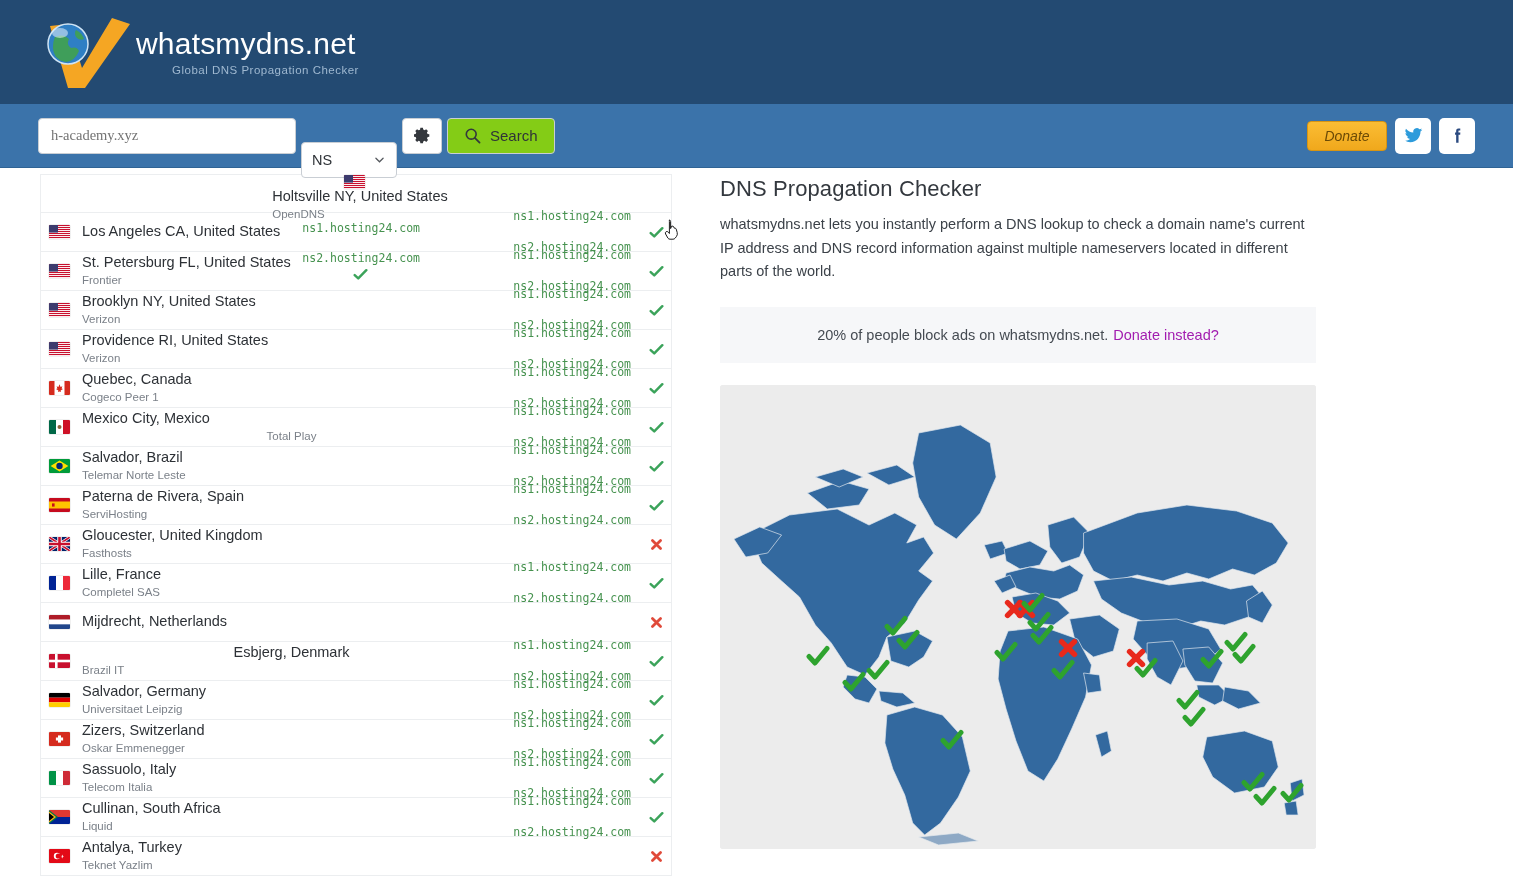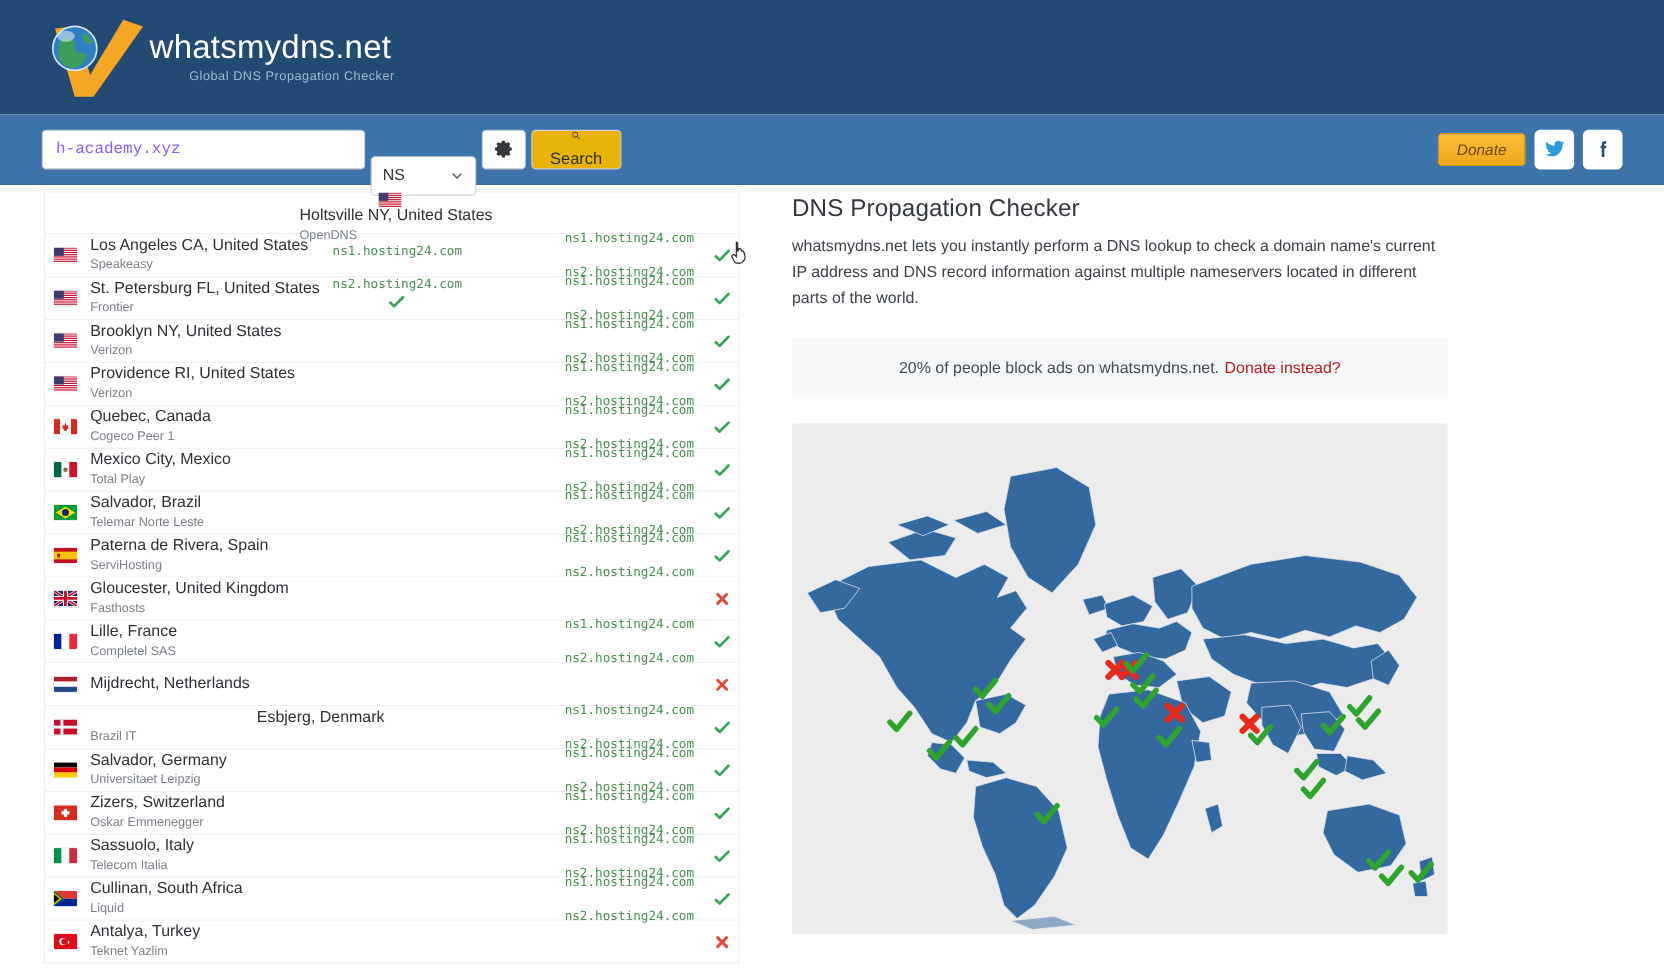"h-academy.xyz" #domain-input { color: #8b5cf6 -> #737373; font-family: Liberation Mono, monospace -> Liberation Serif, serif; width: 294px -> 258px }
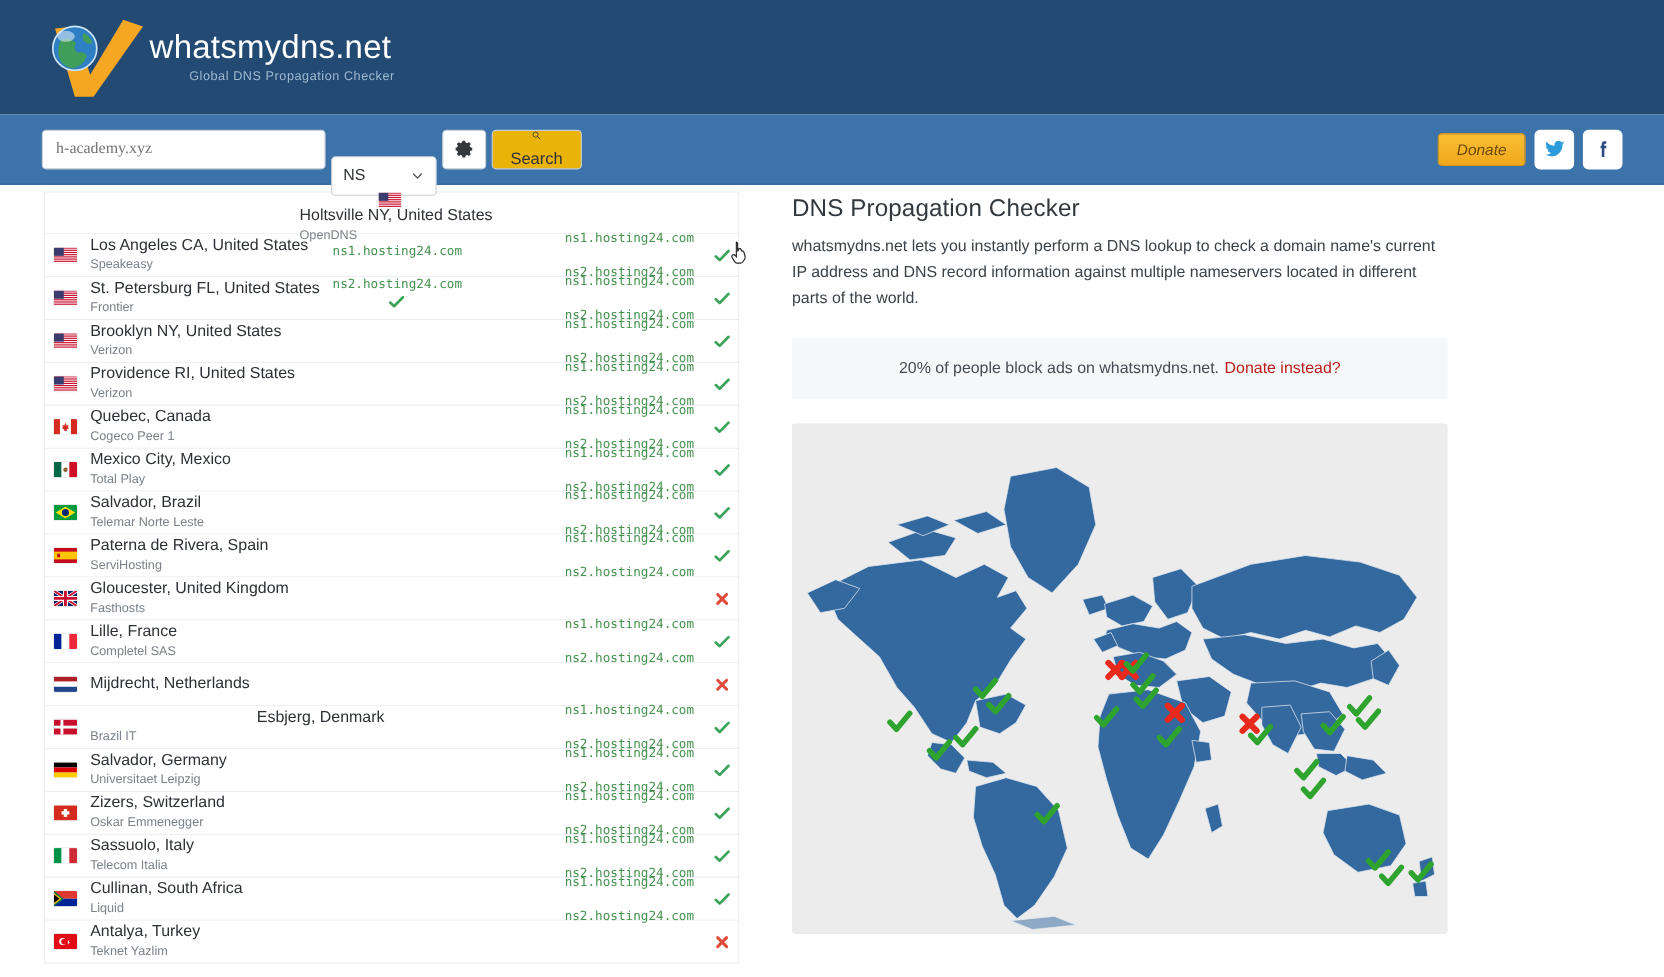"Search" #search-btn { background: #eab308 -> #84cc16; flex-direction: column -> none }
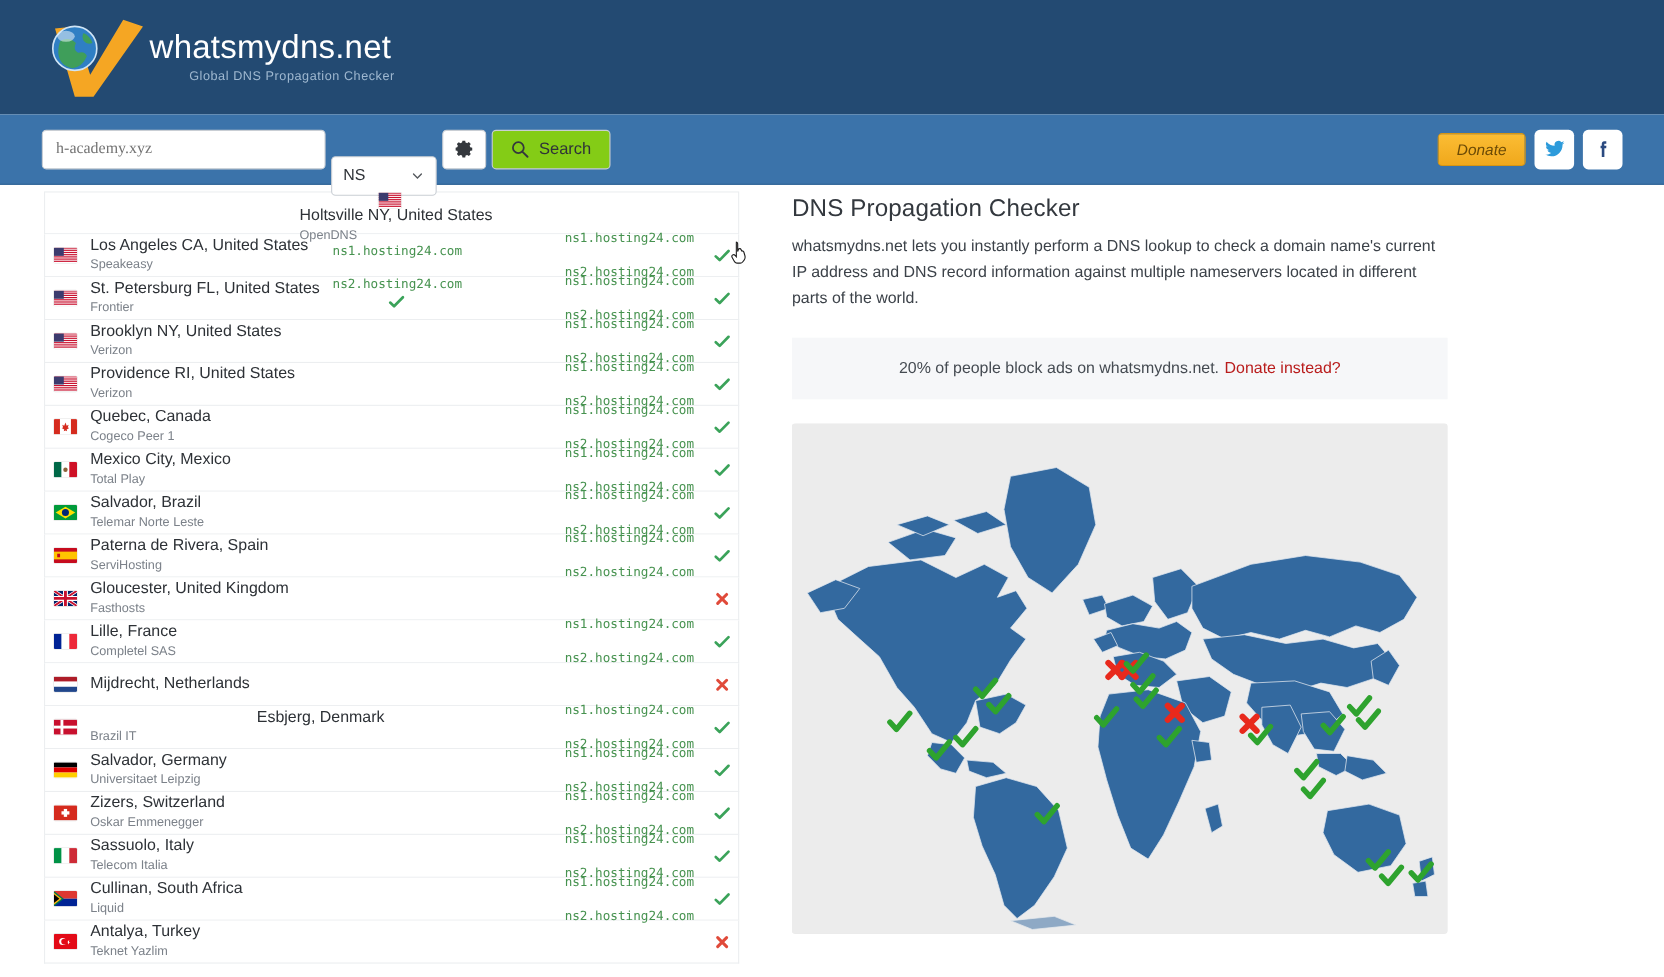"Speakeasy" span.loc-isp { html: <span>Speakeasy</span> -> none }
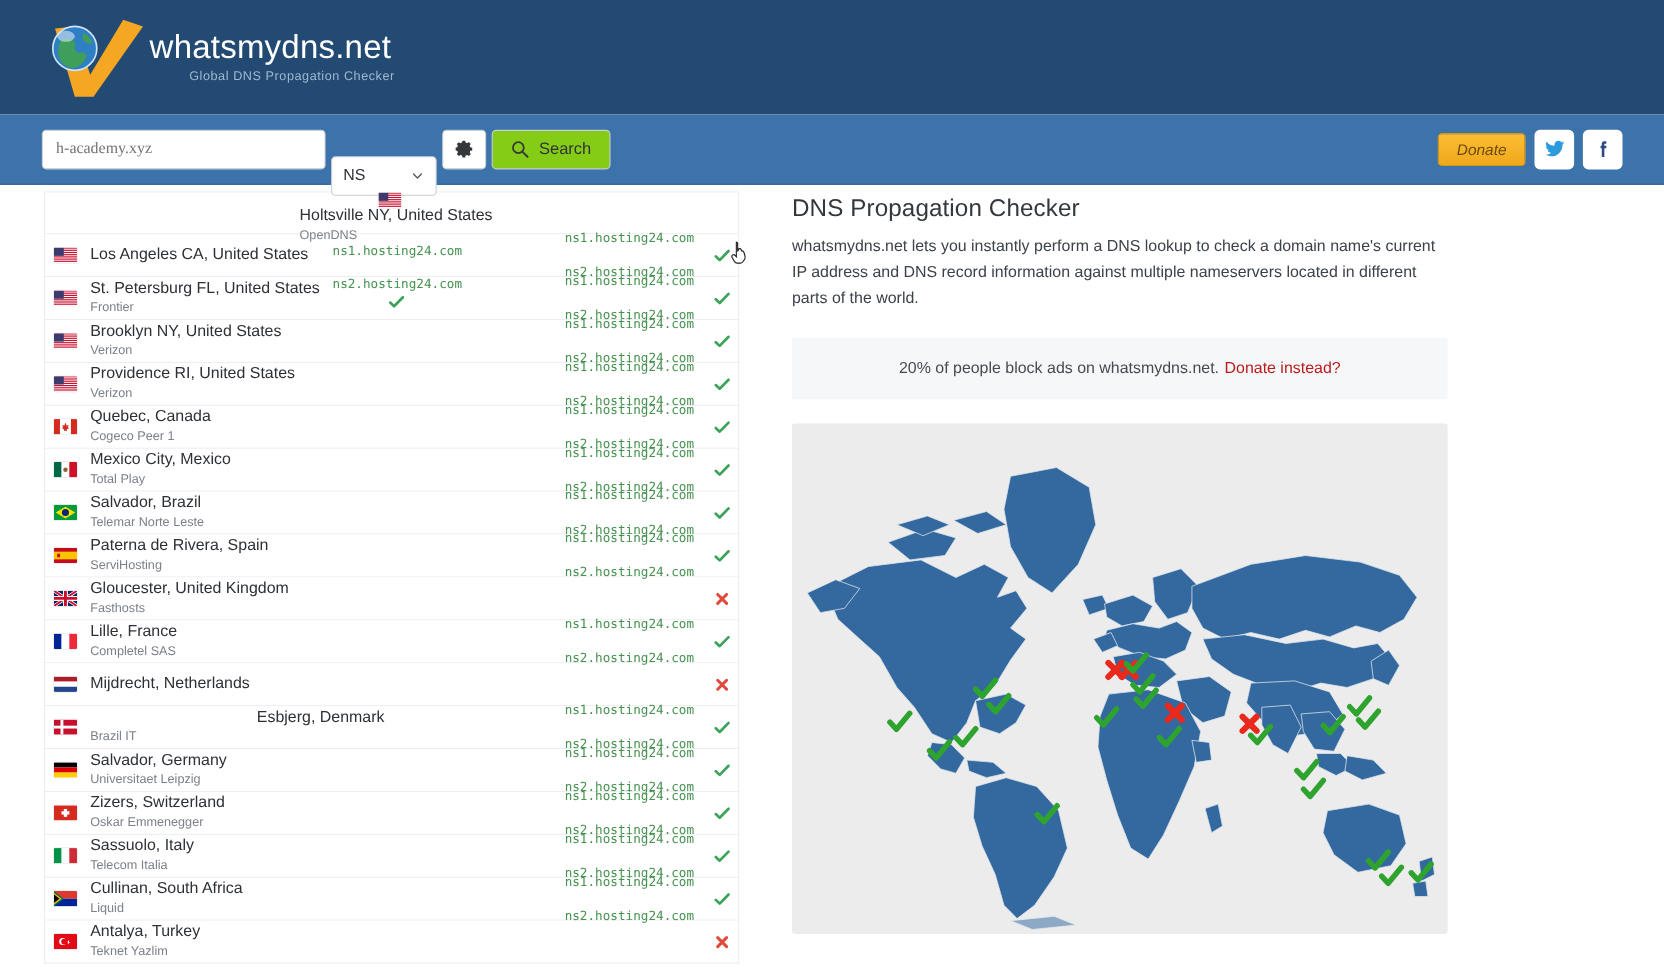"Donate instead?" #ad-banner a { color: #b91c1c -> #a21caf }
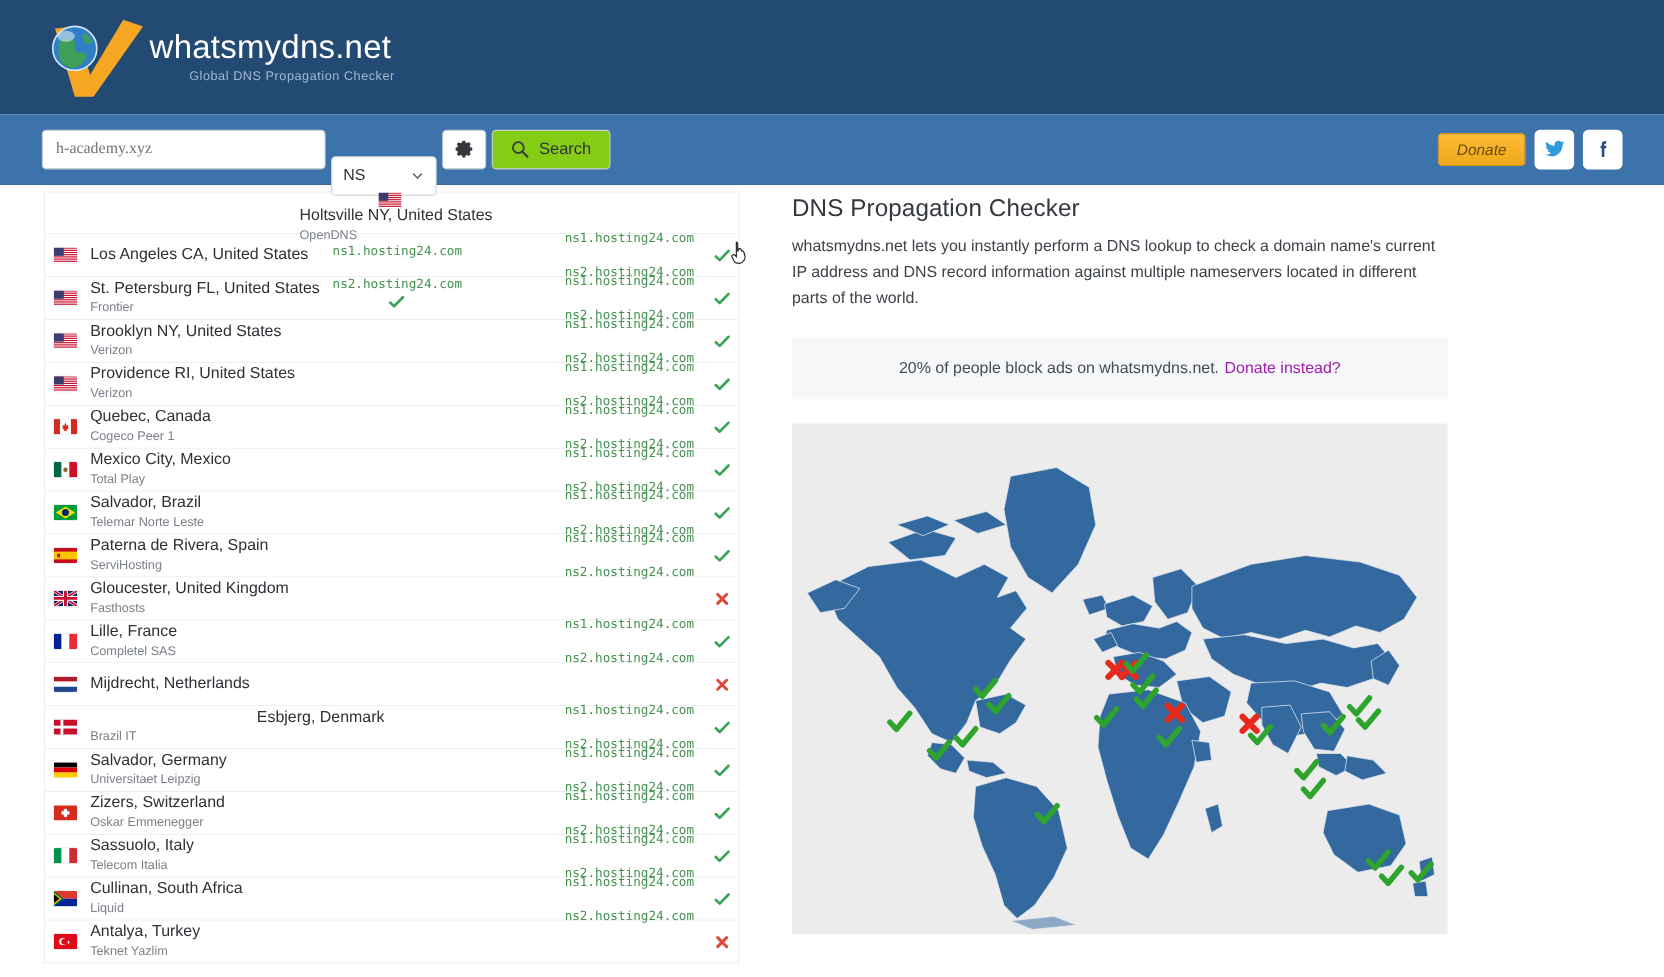"Total Play" span.loc-isp { text-align: none -> center }
